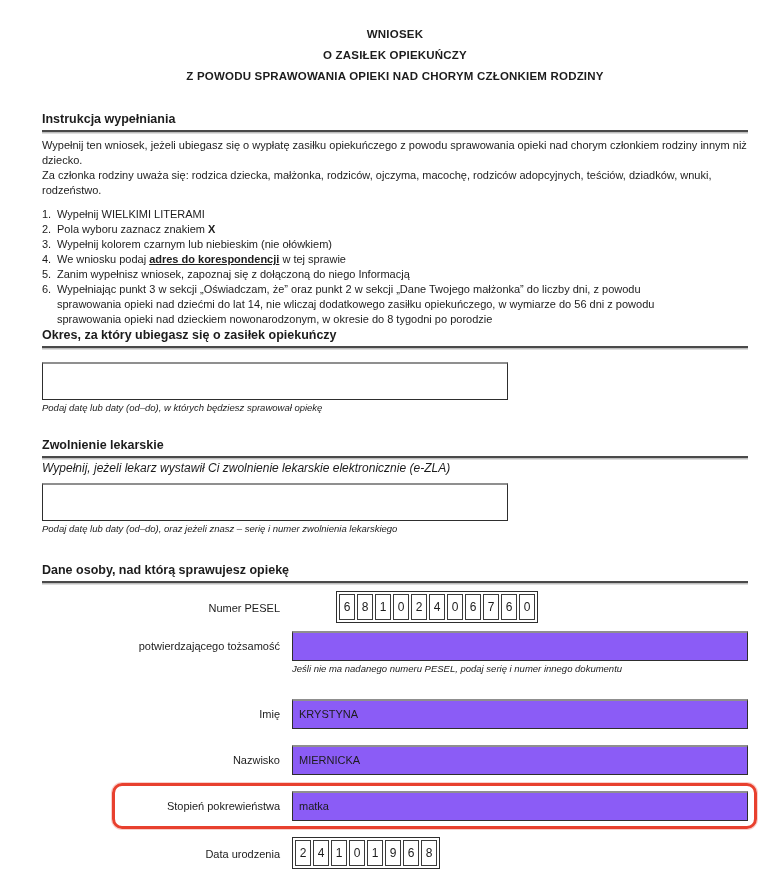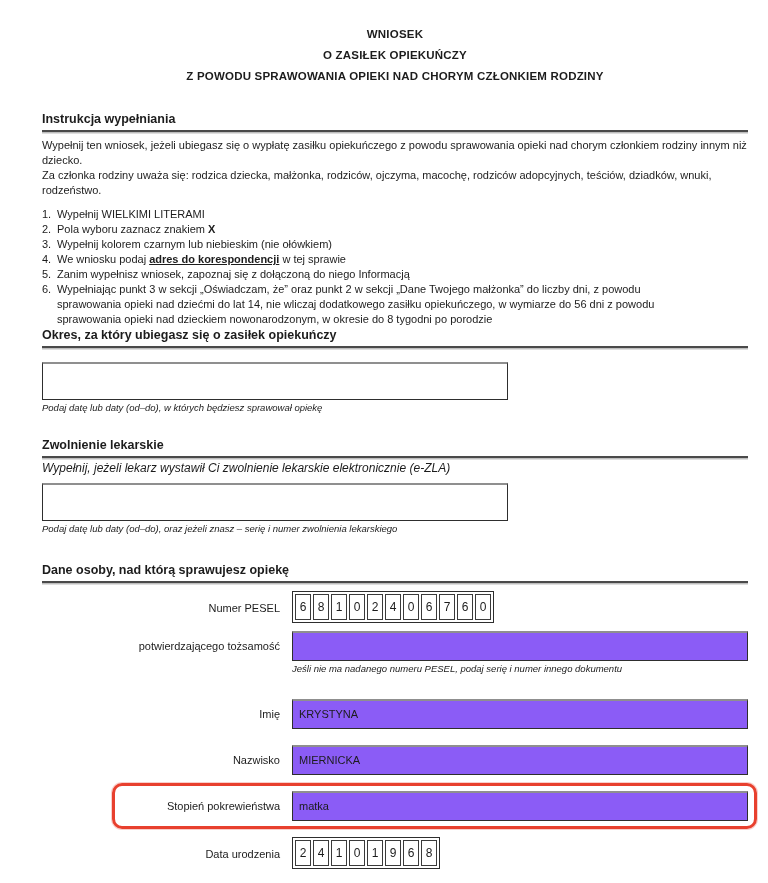"Numer PESEL" div.frow { gap: none -> 44px }
